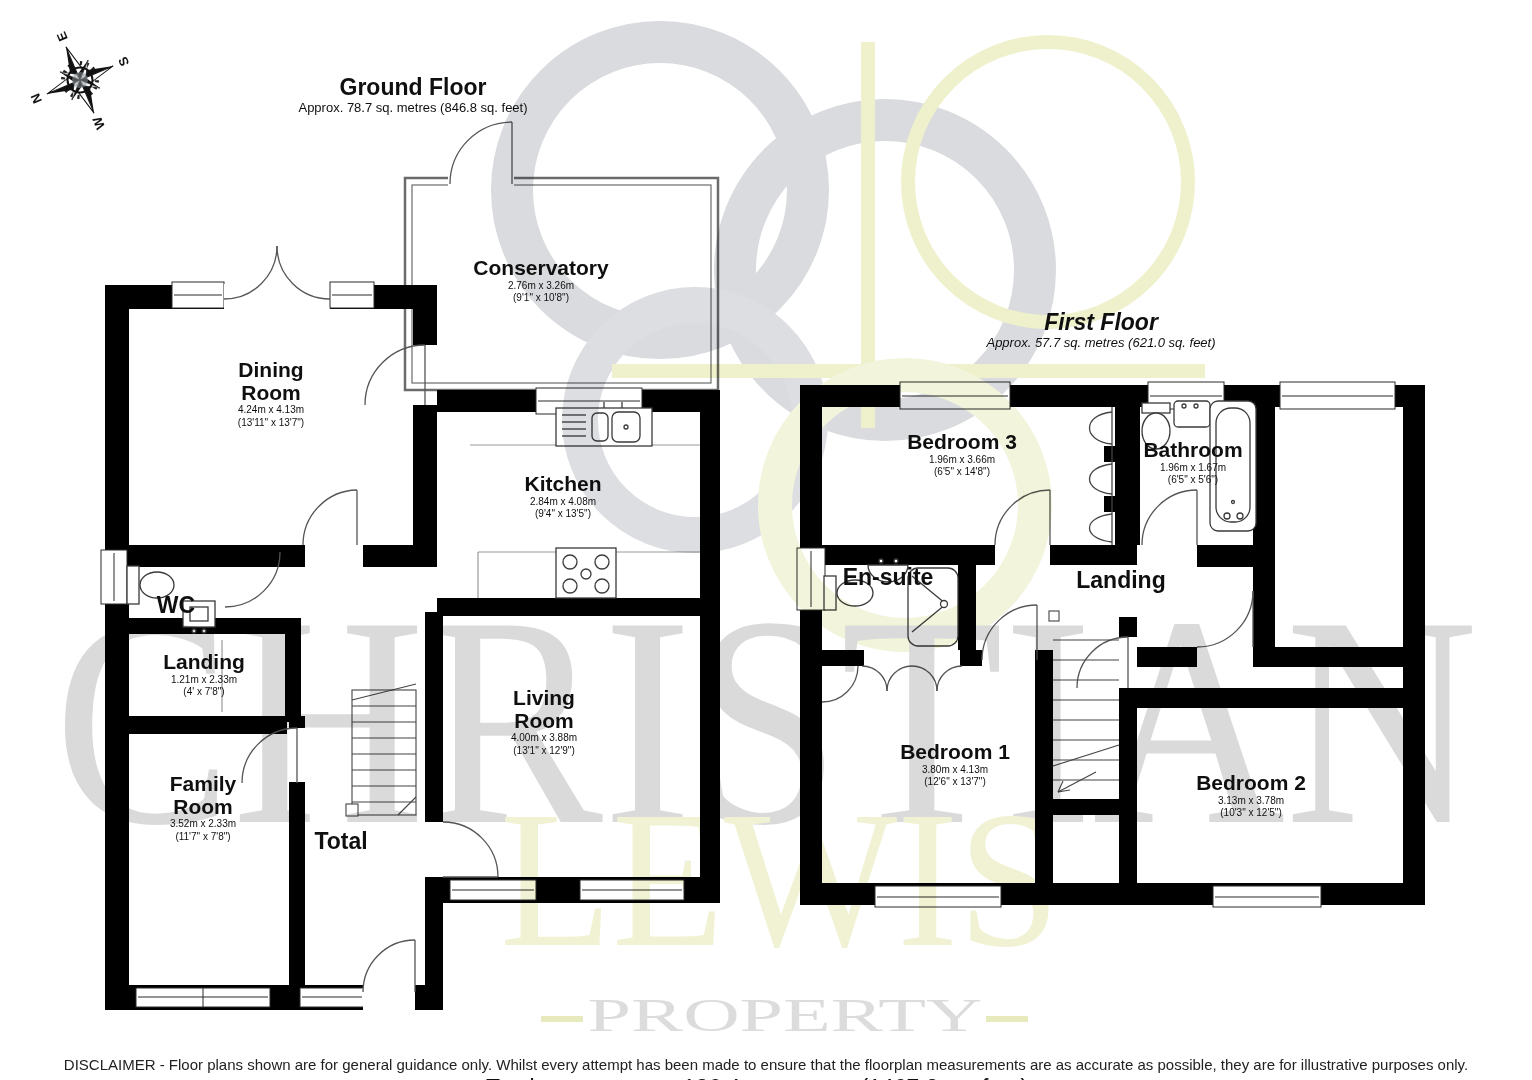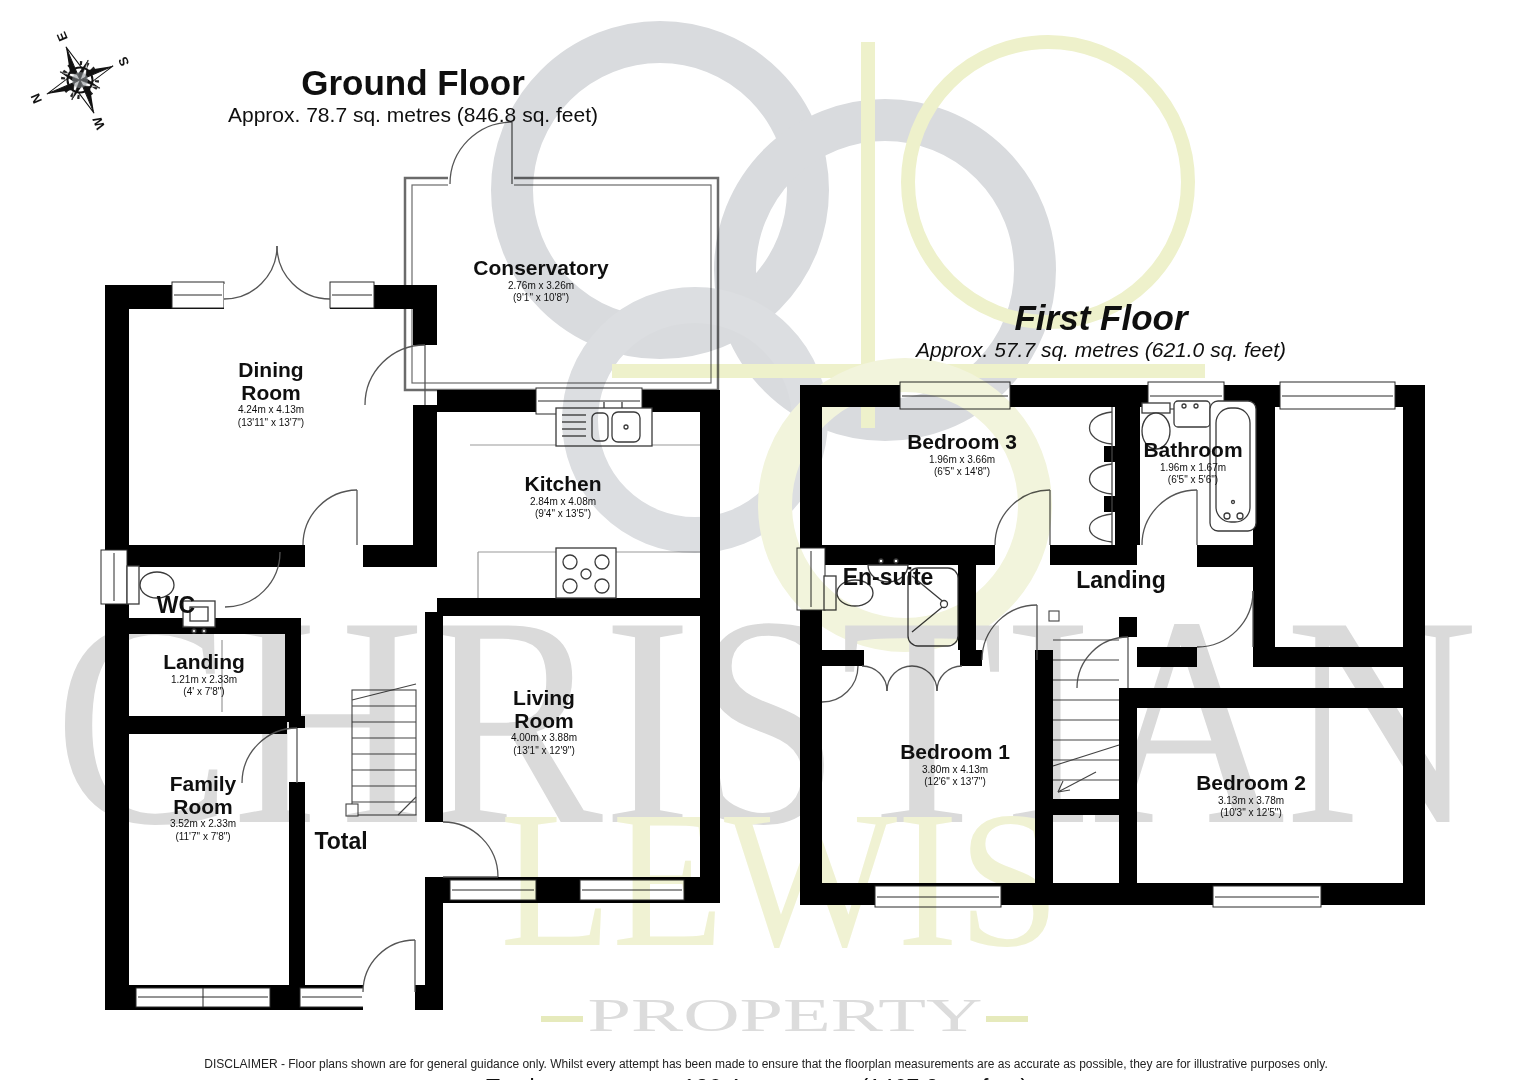"Ground Floor" .ftitle { font-size: 35px -> 23px }
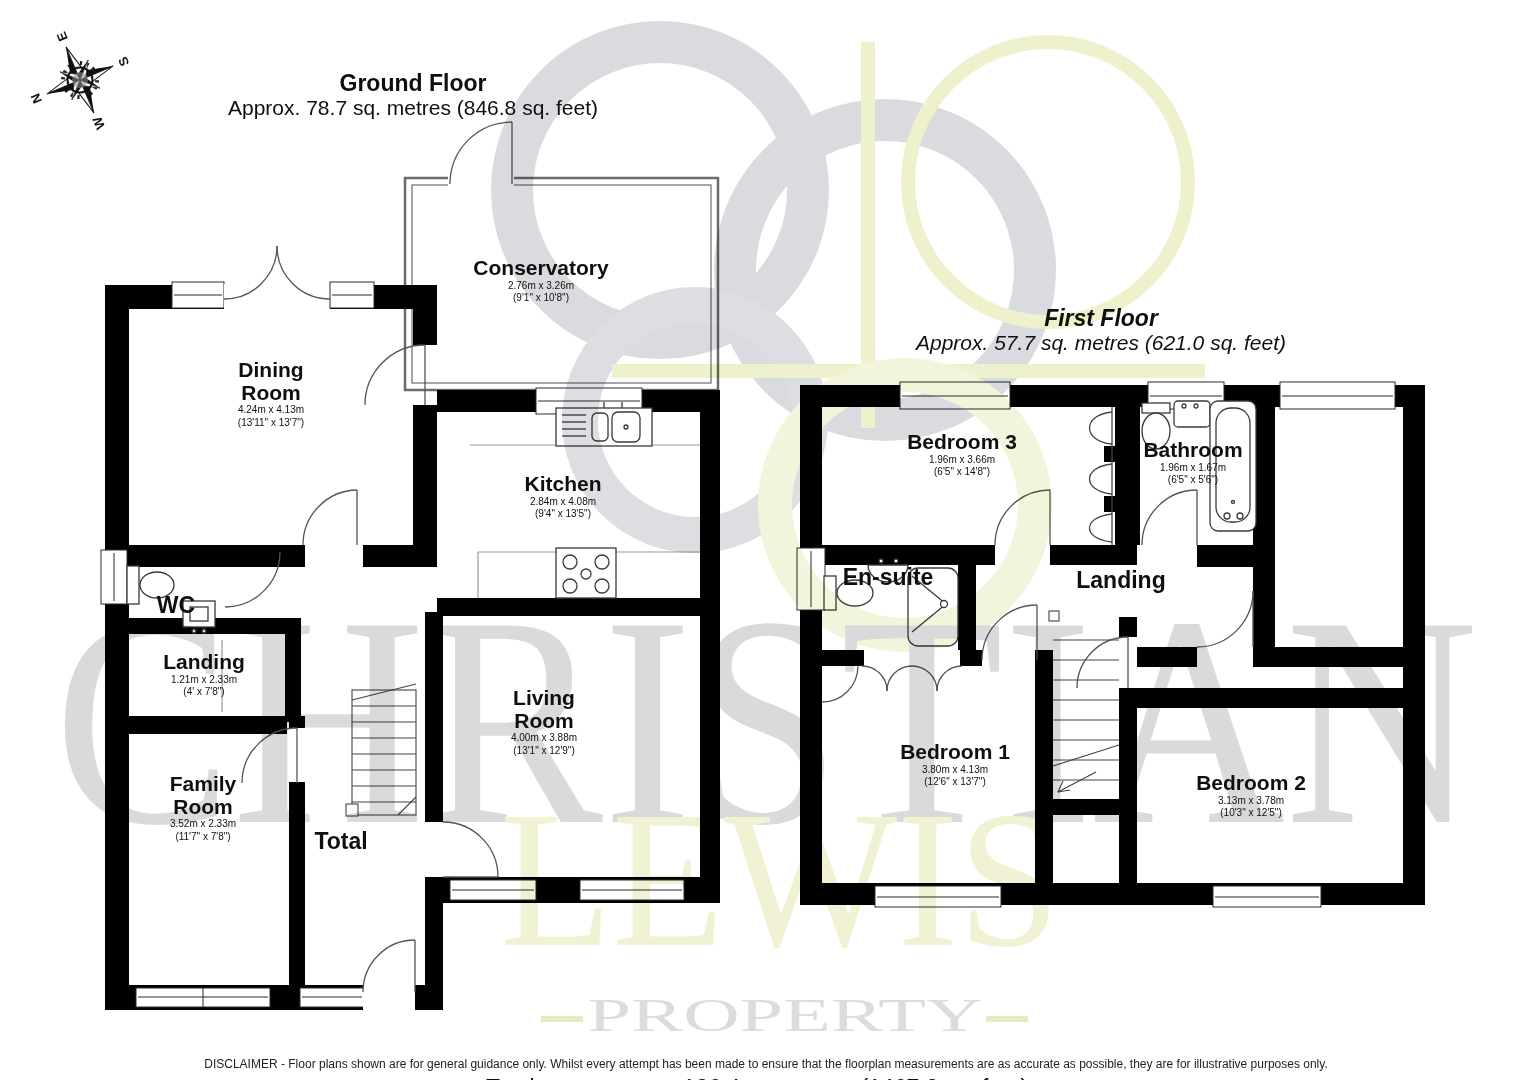"Approx. 78.7 sq. metres (846.8" .fsub { font-size: 21px -> 13px }
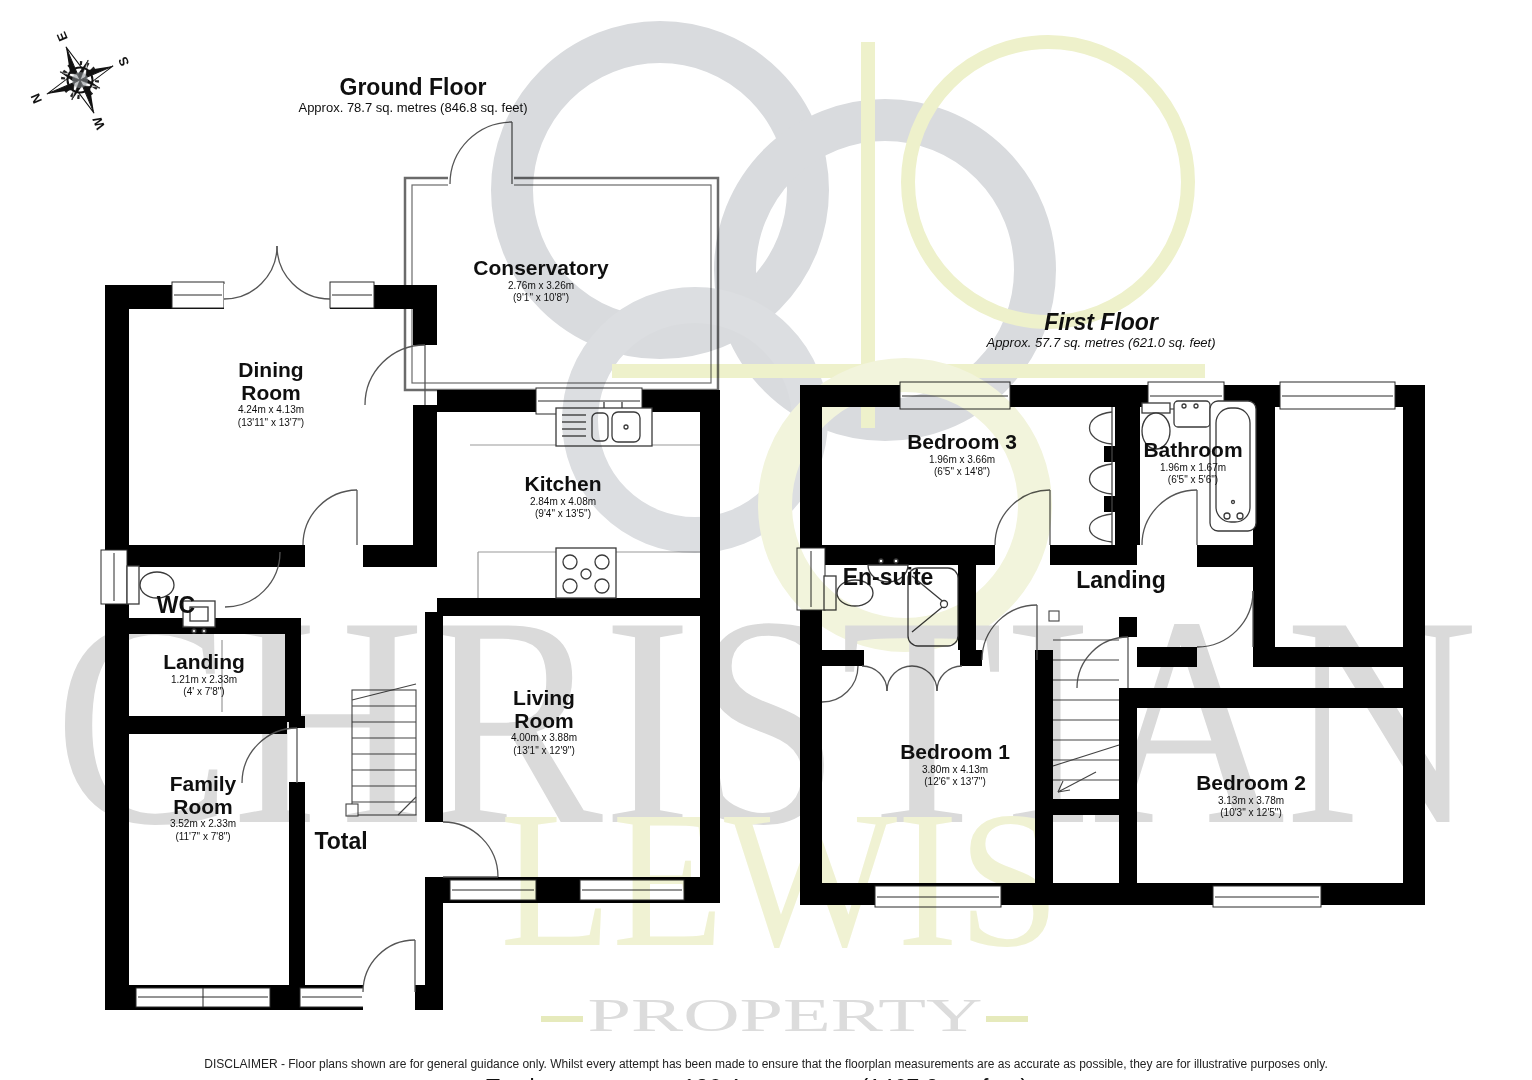"DISCLAIMER - Floor plans shown" .disc { font-size: 12px -> 15px }
